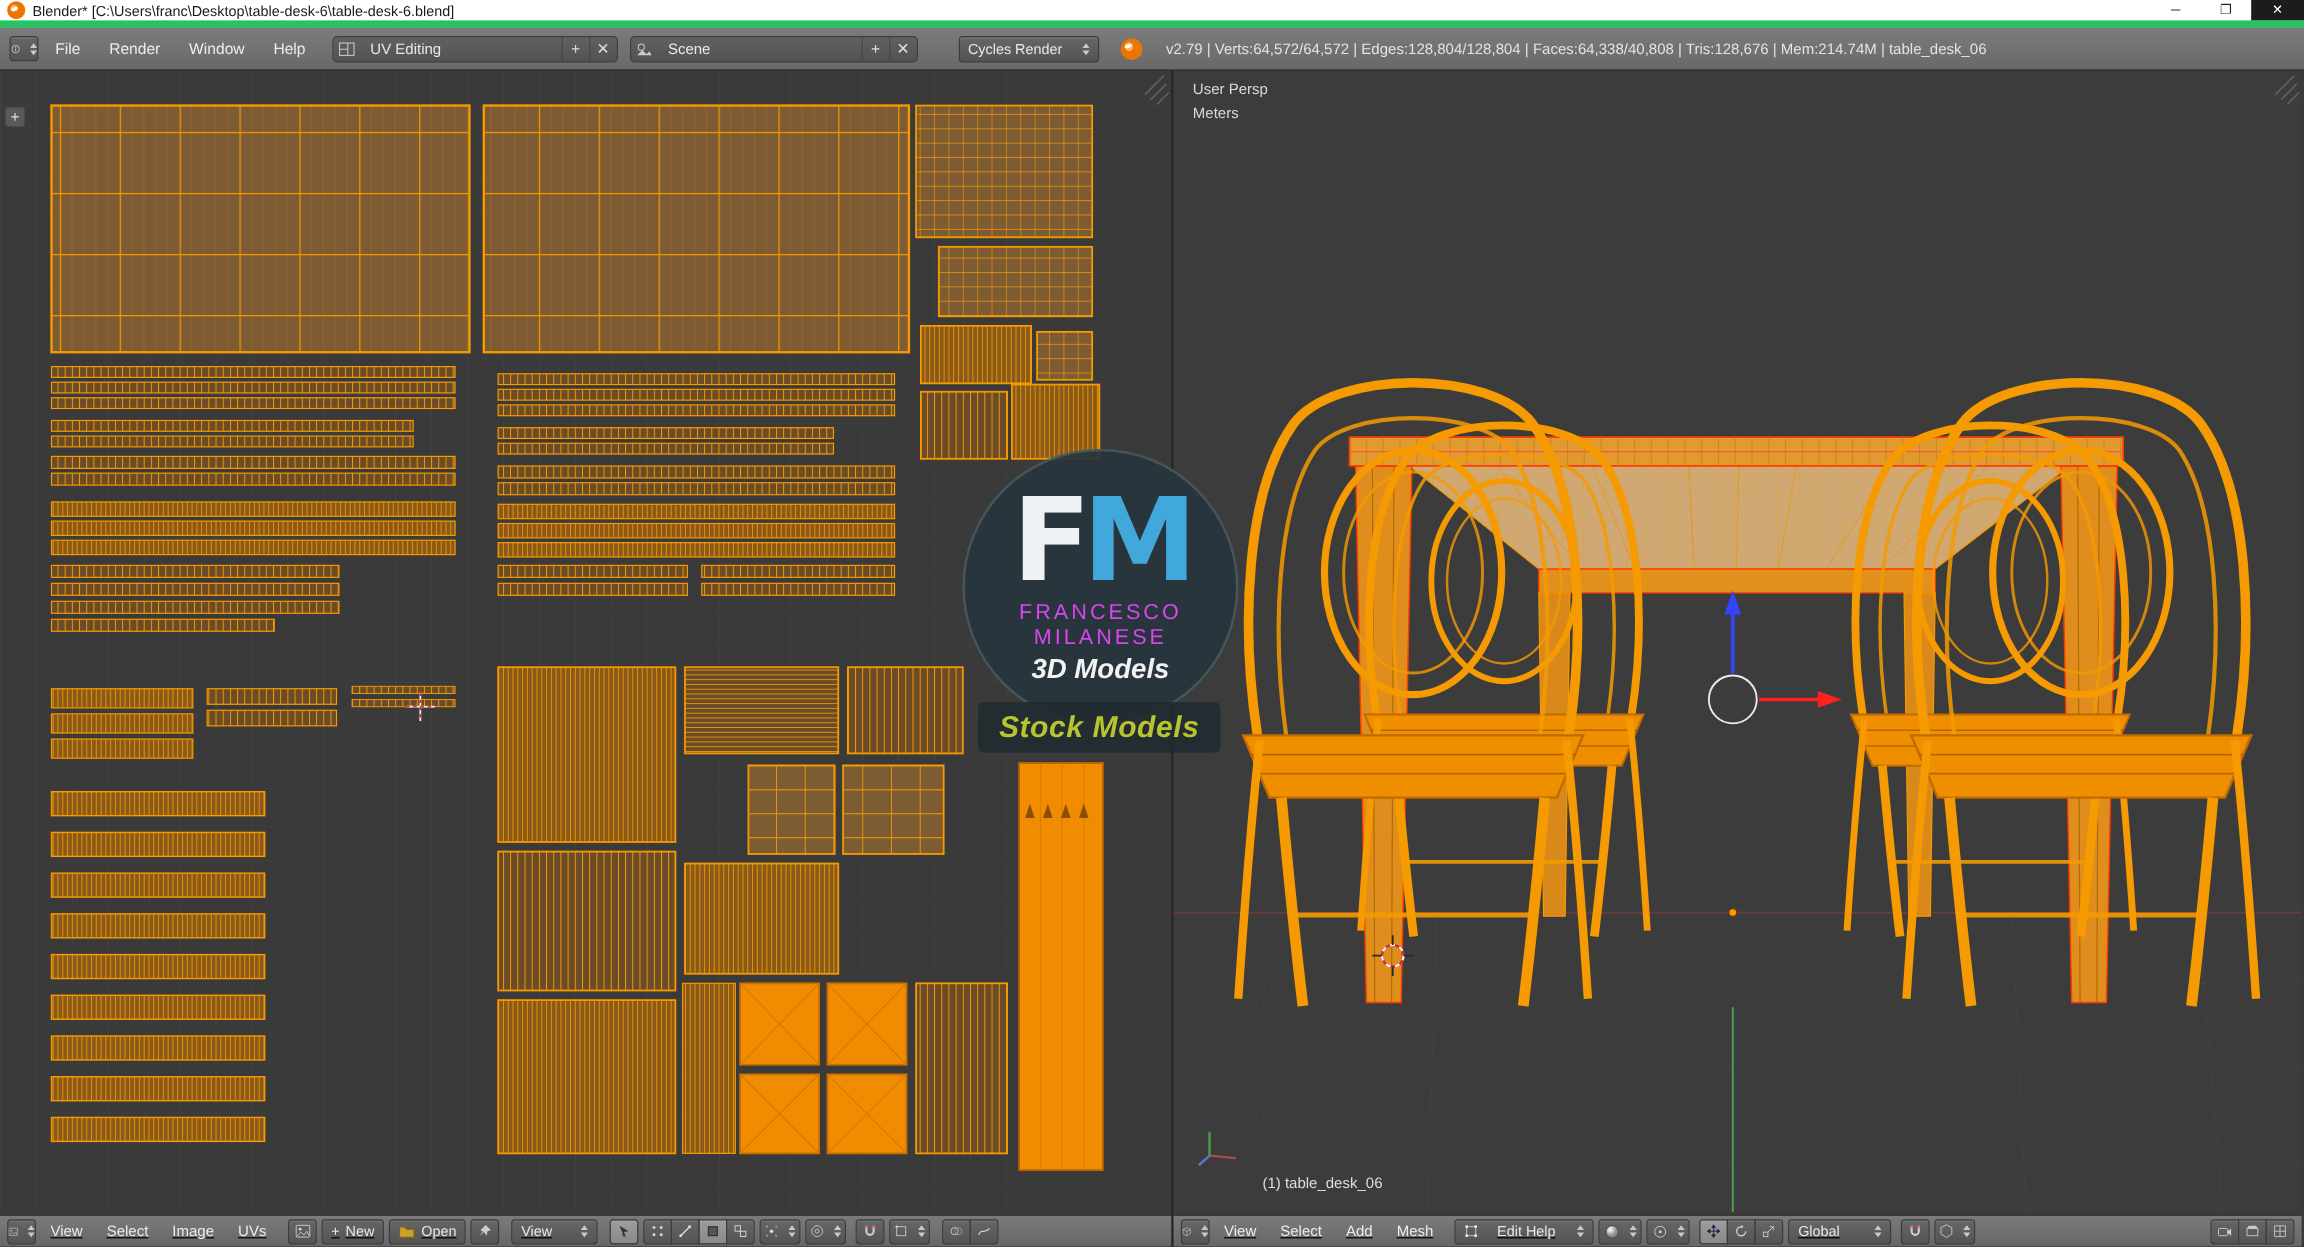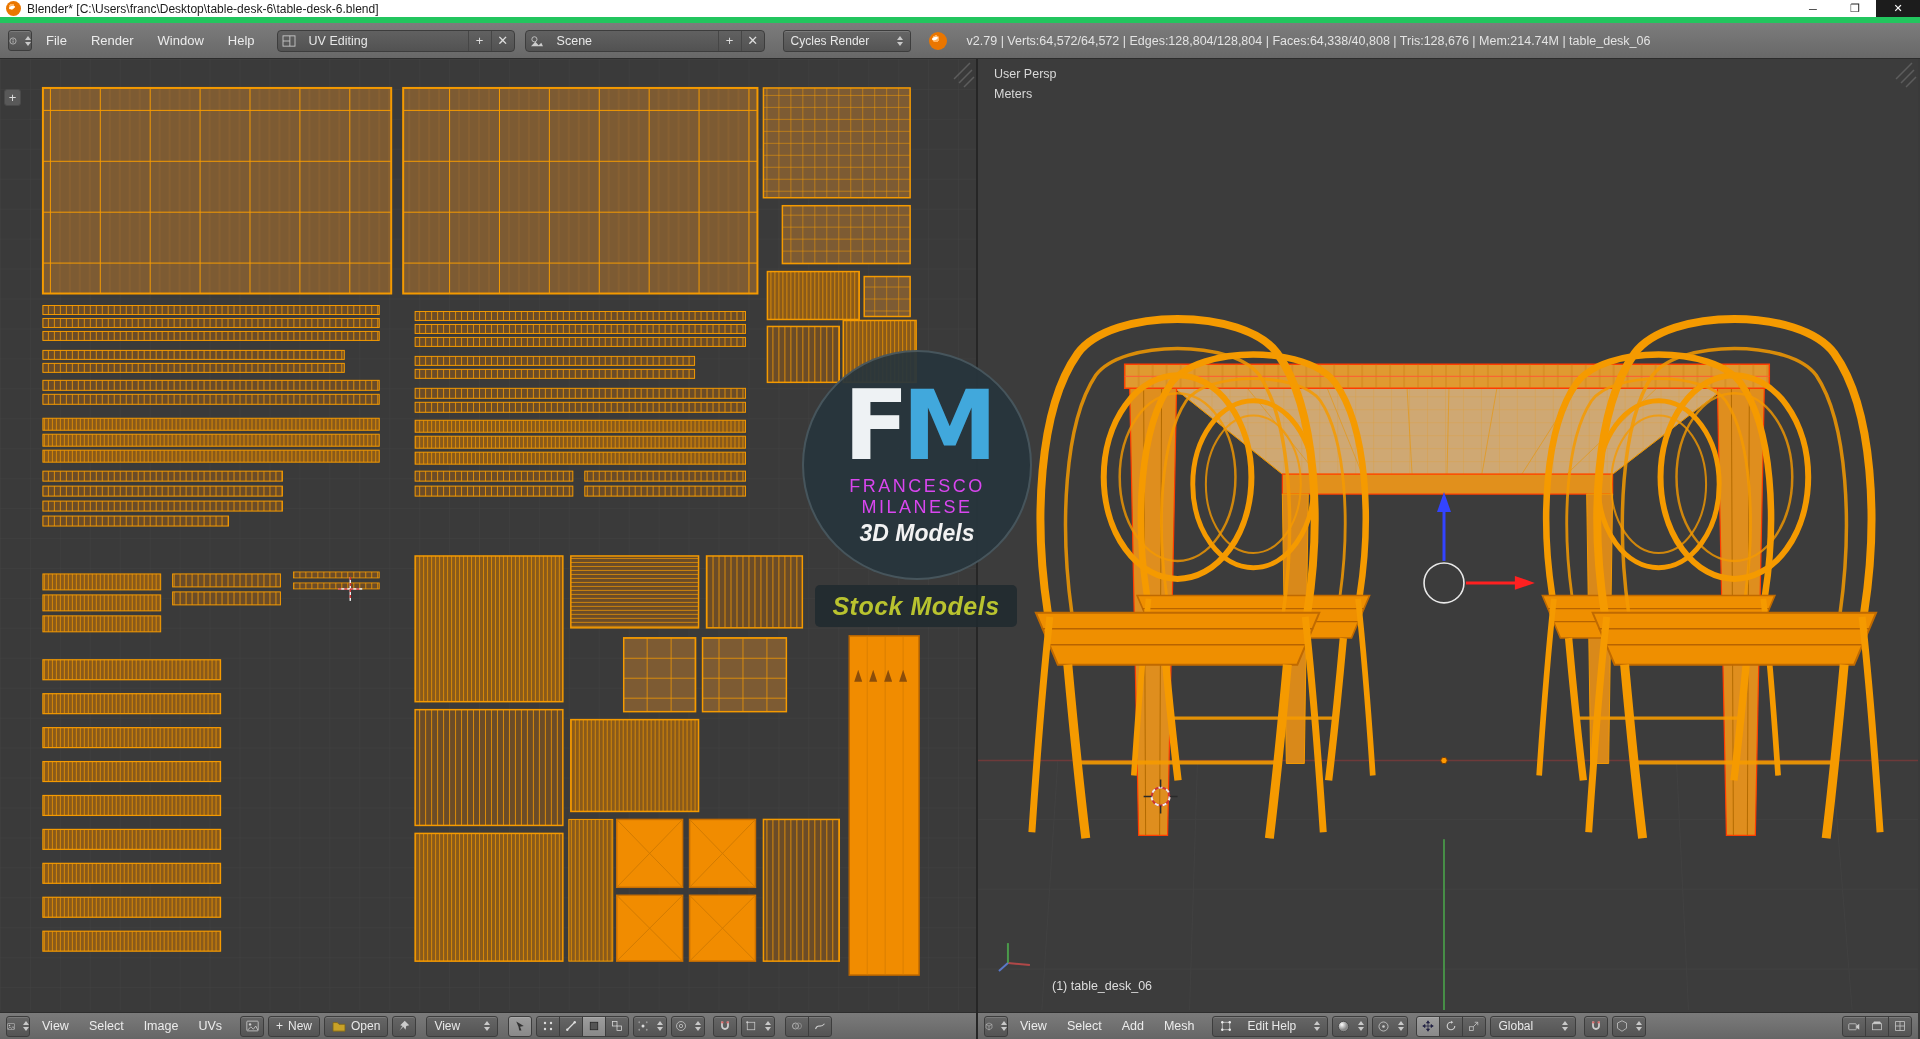"Cycles Render" span.btn { margin-left: 14px -> 30px; width: 128px -> 117px }
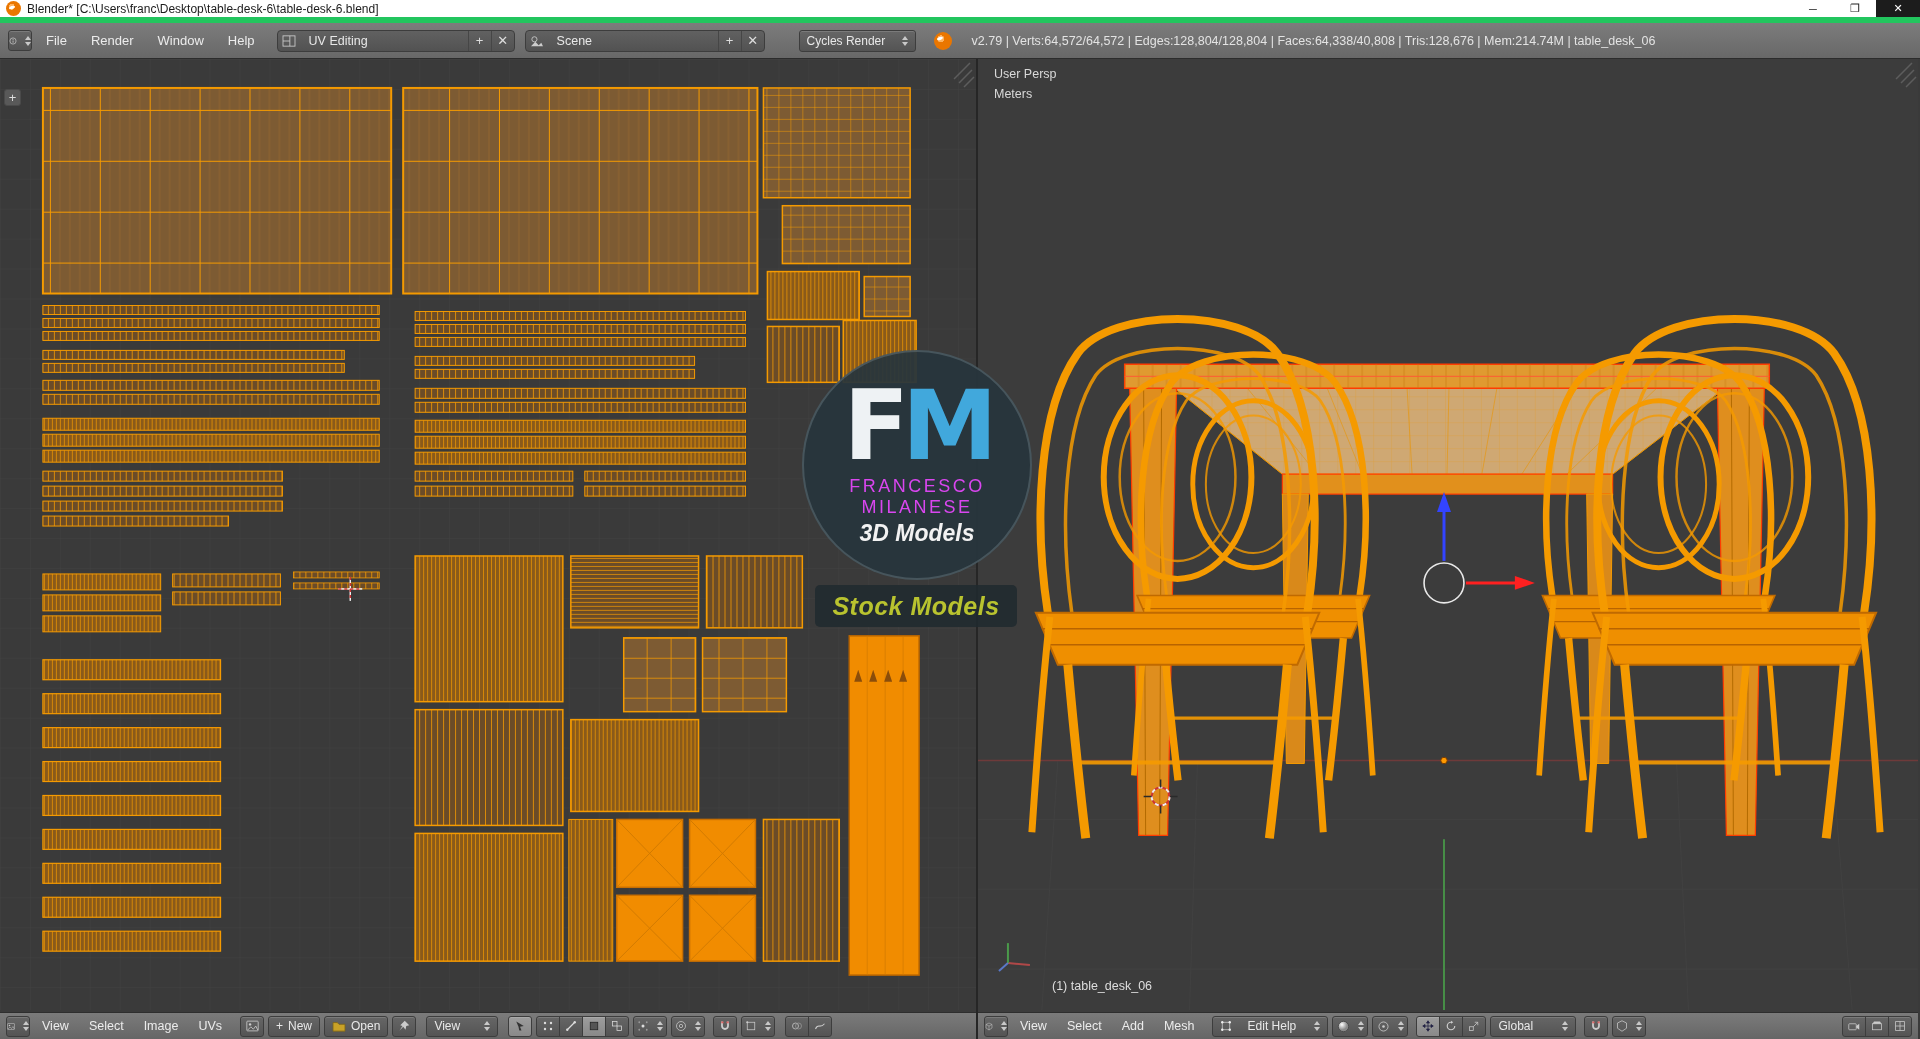"User Persp" .editor { text-decoration: none -> underline }
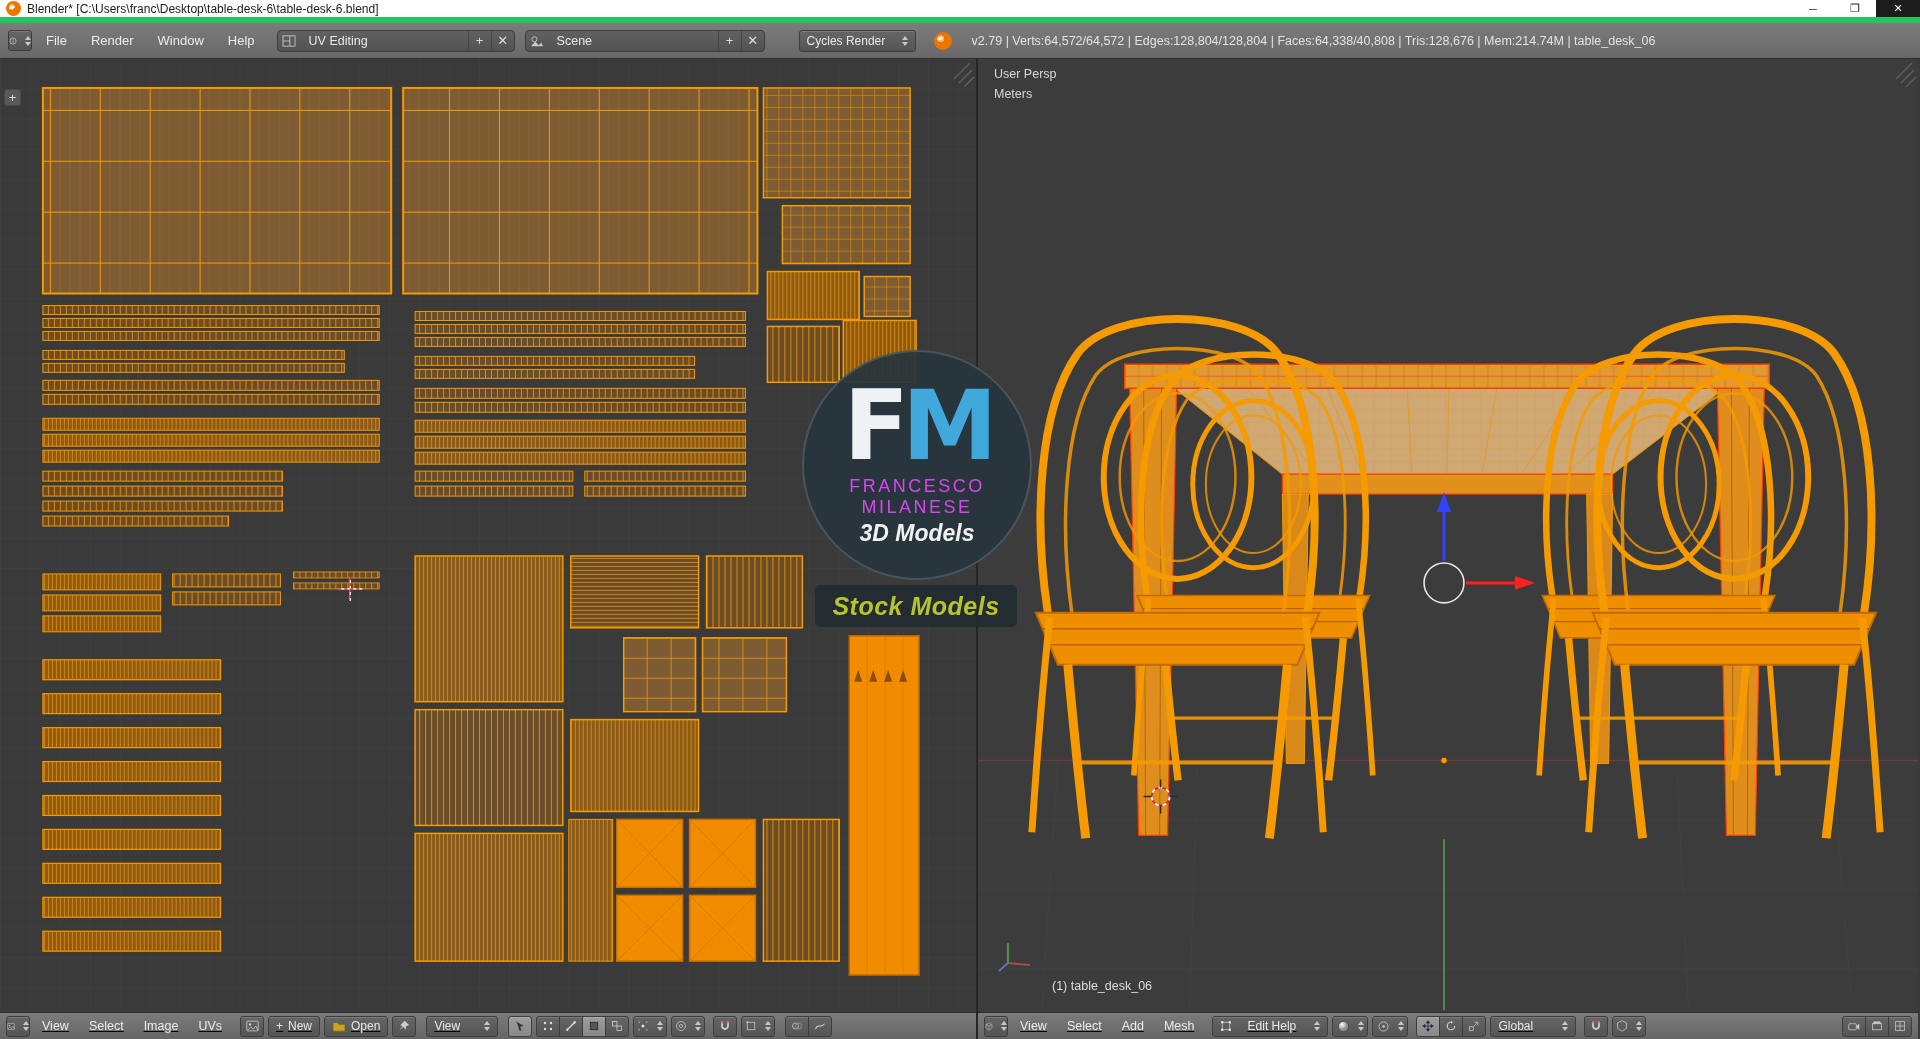"FM" .wm-circle { top: 350px -> 374px }
